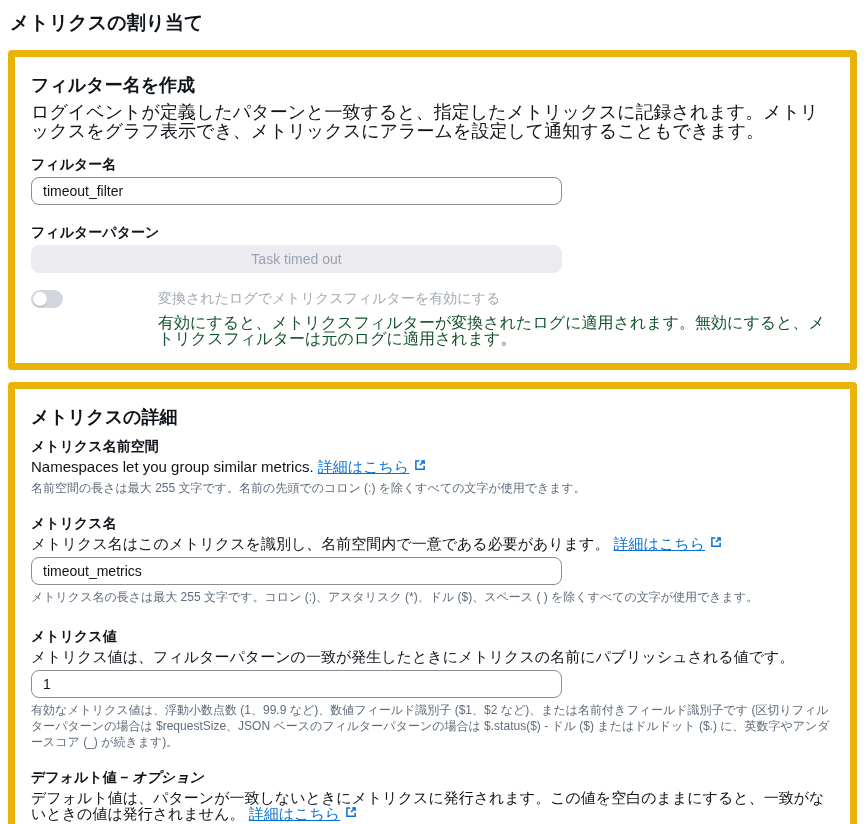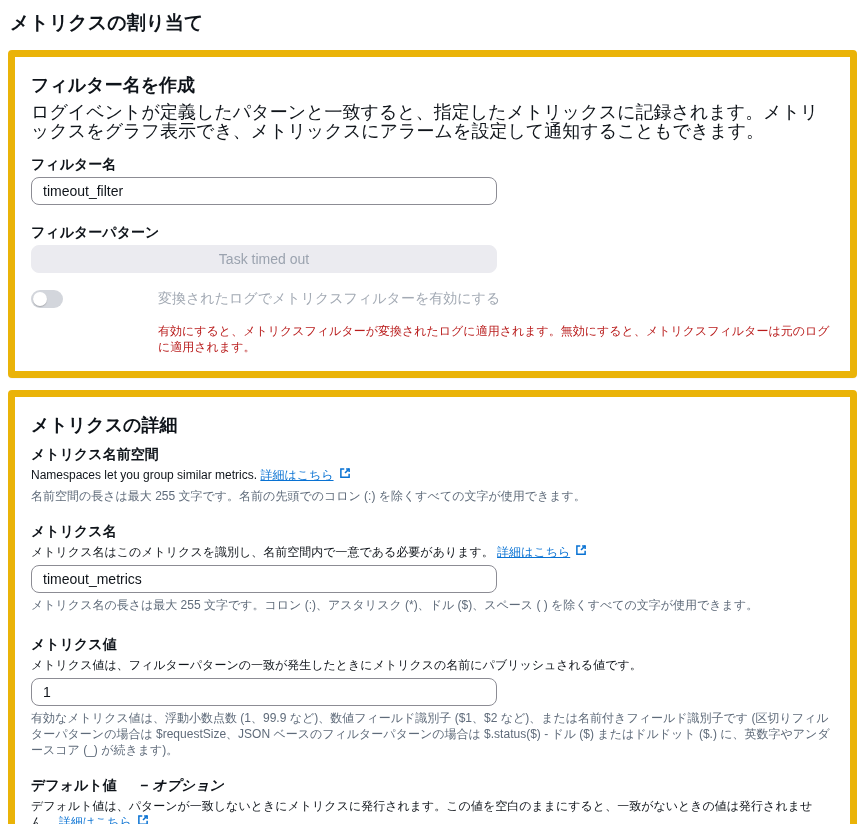"timeout_filter" .text-input, .select-box { width: 466px -> 531px }
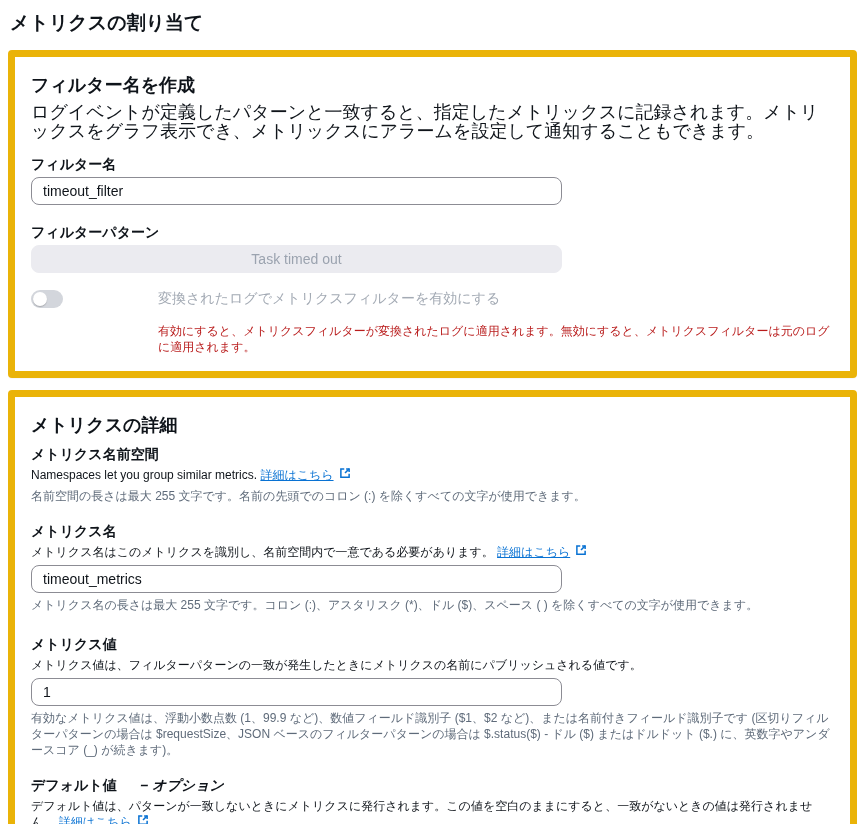"有効にすると、メトリクスフィルターが変換されたログに適用されます。無効にすると、" .toggle-desc-disabled { color: #b91c1c -> #14532d; font-size: 12px -> 16px; margin-top: 16px -> 8px }
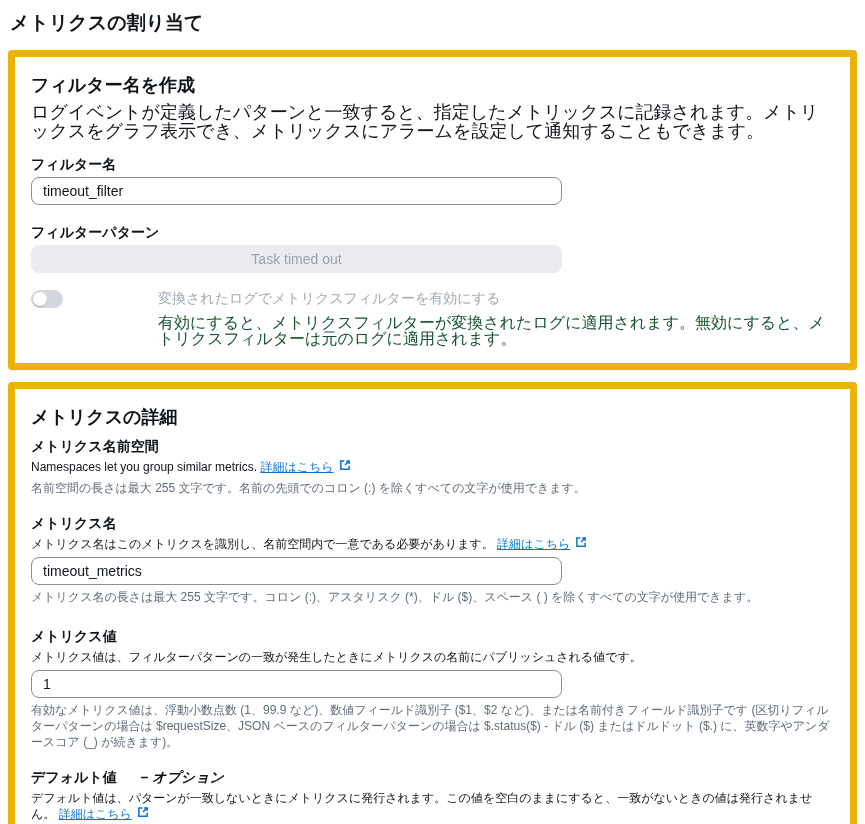"Namespaces let you group similar" .field-desc { font-size: 12px -> 15px }
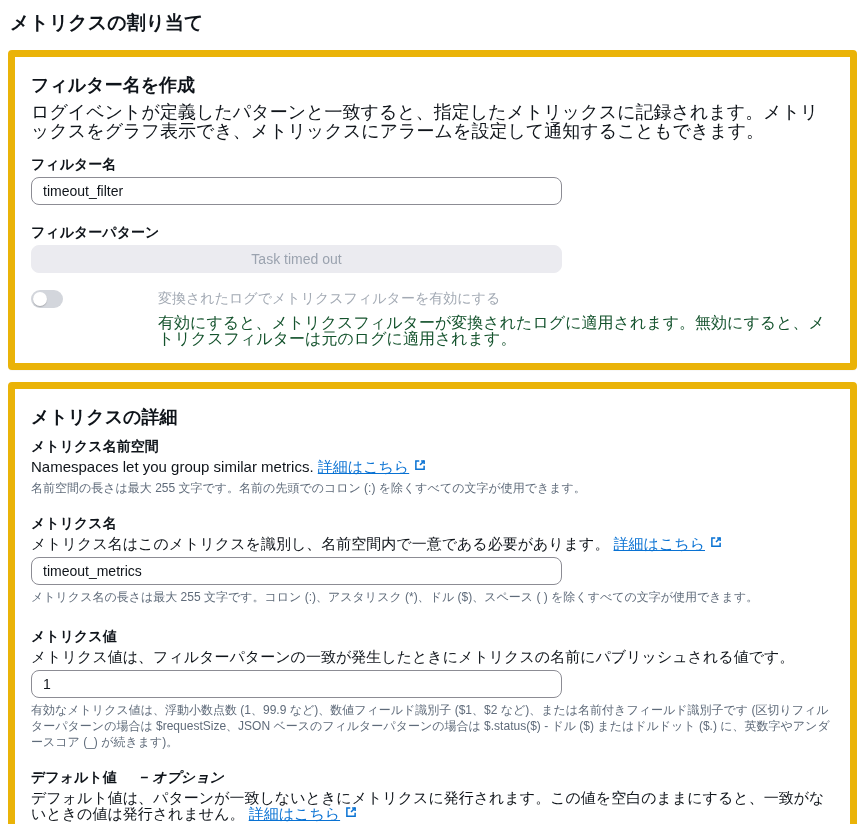"– オプション" .field-label .optional { margin-left: 20px -> none }
